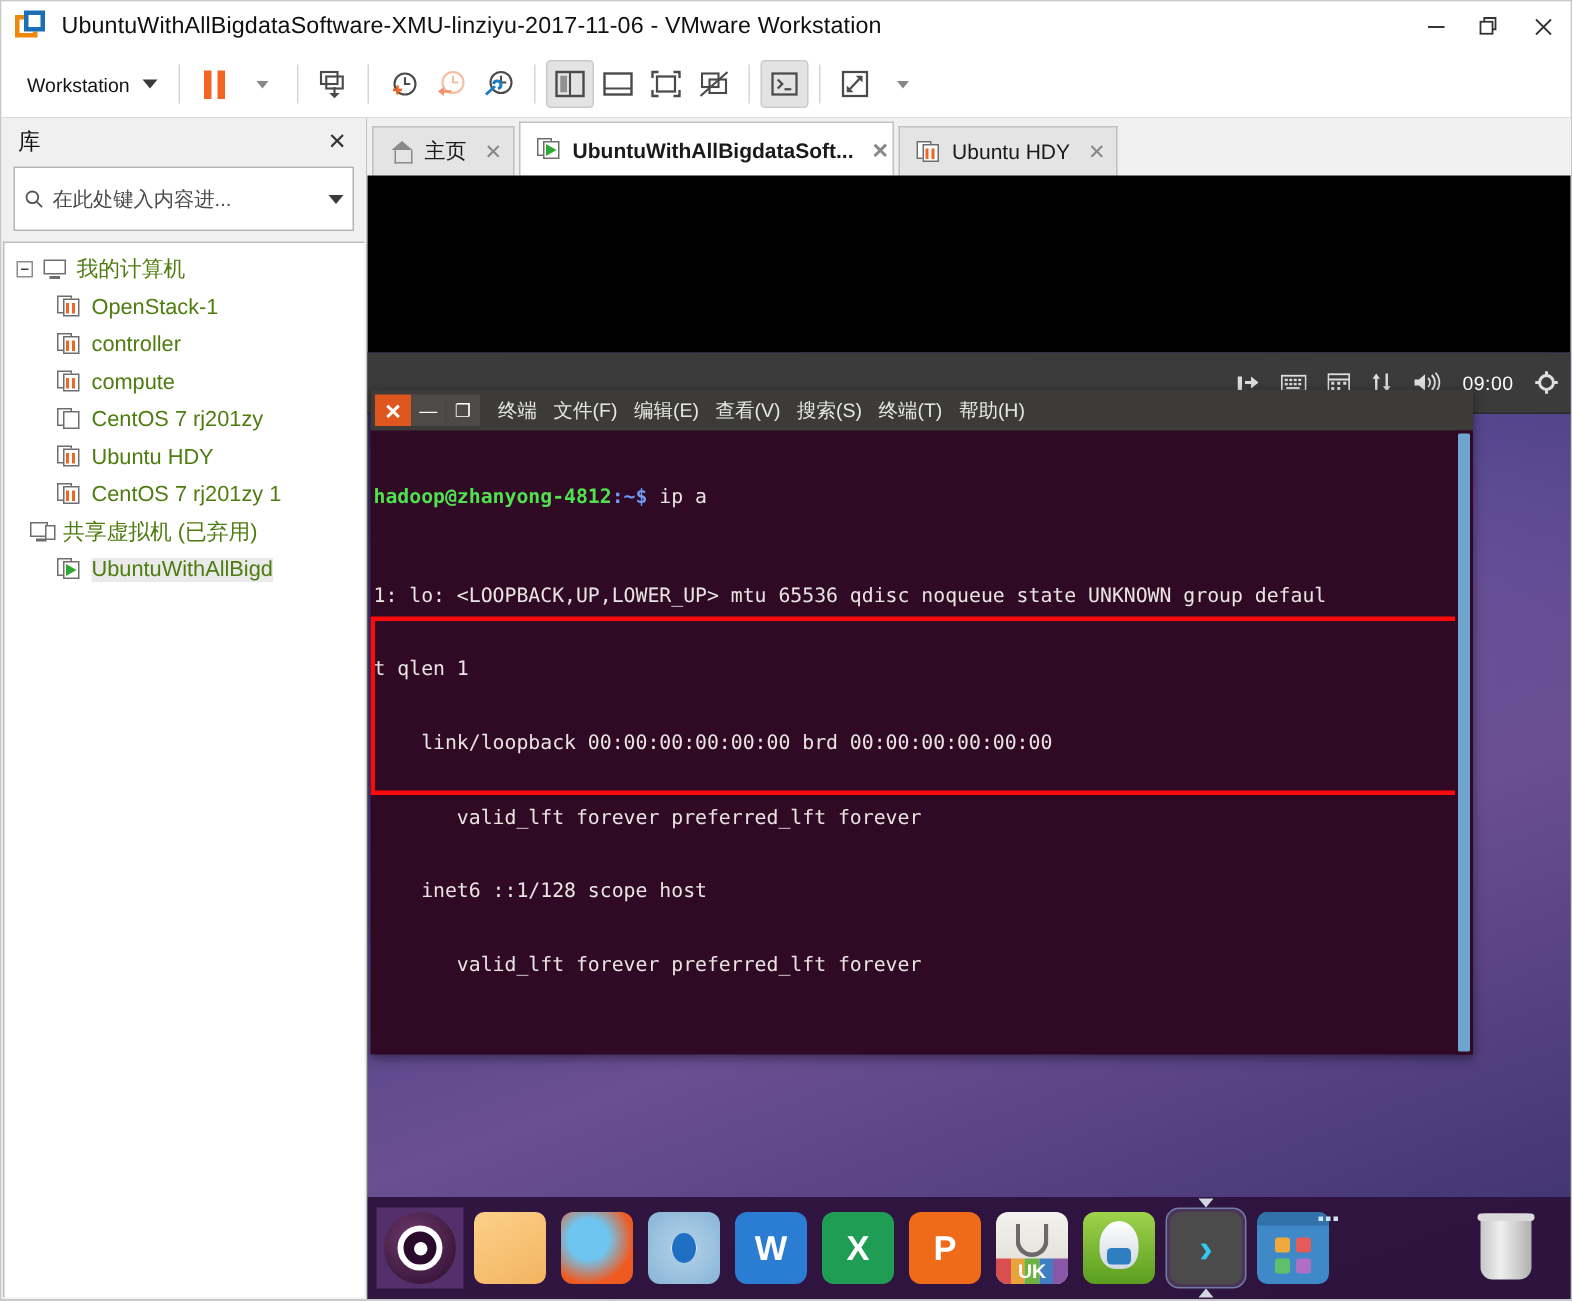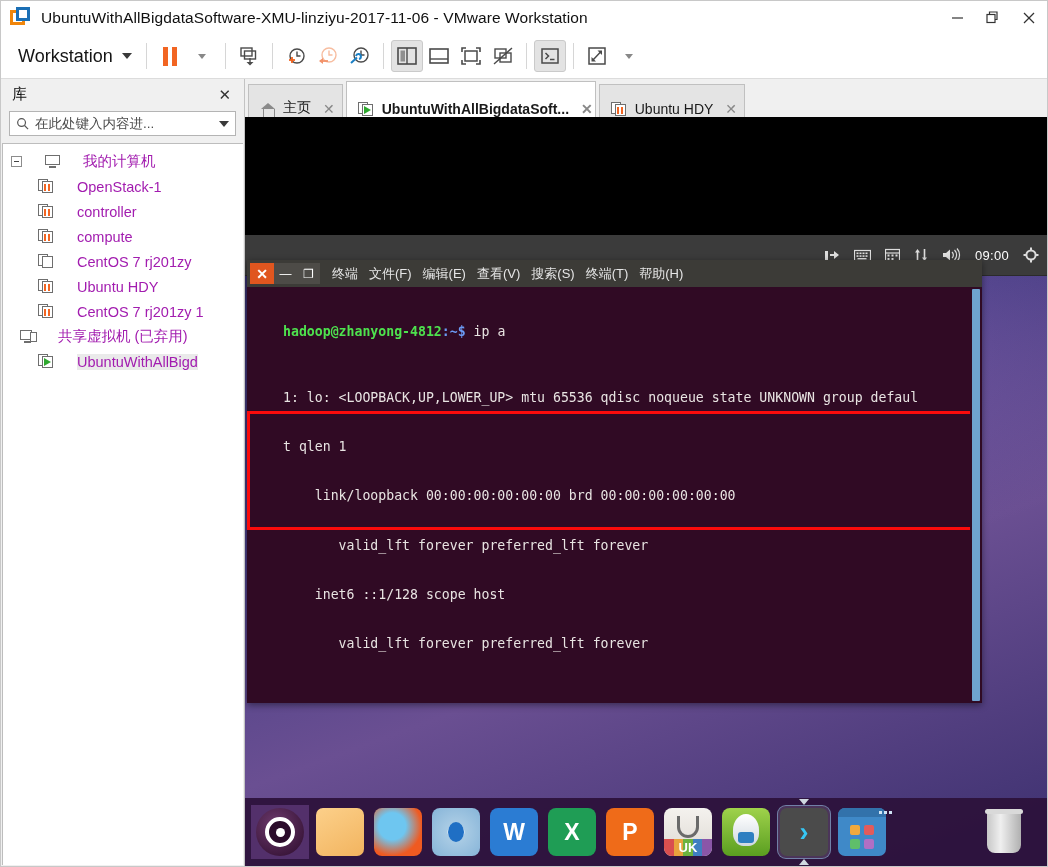"Workstation" .tb-ws { font-size: 18px -> 13px }
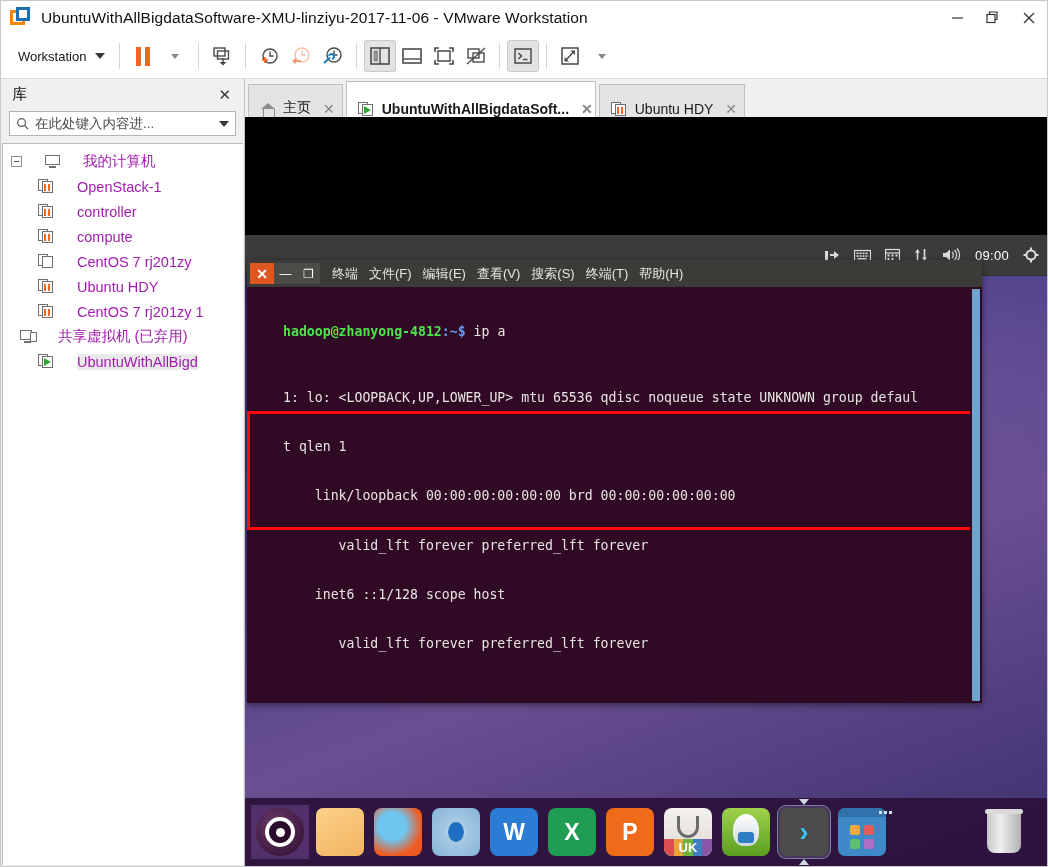"主页" .tab { align-items: flex-end -> center }
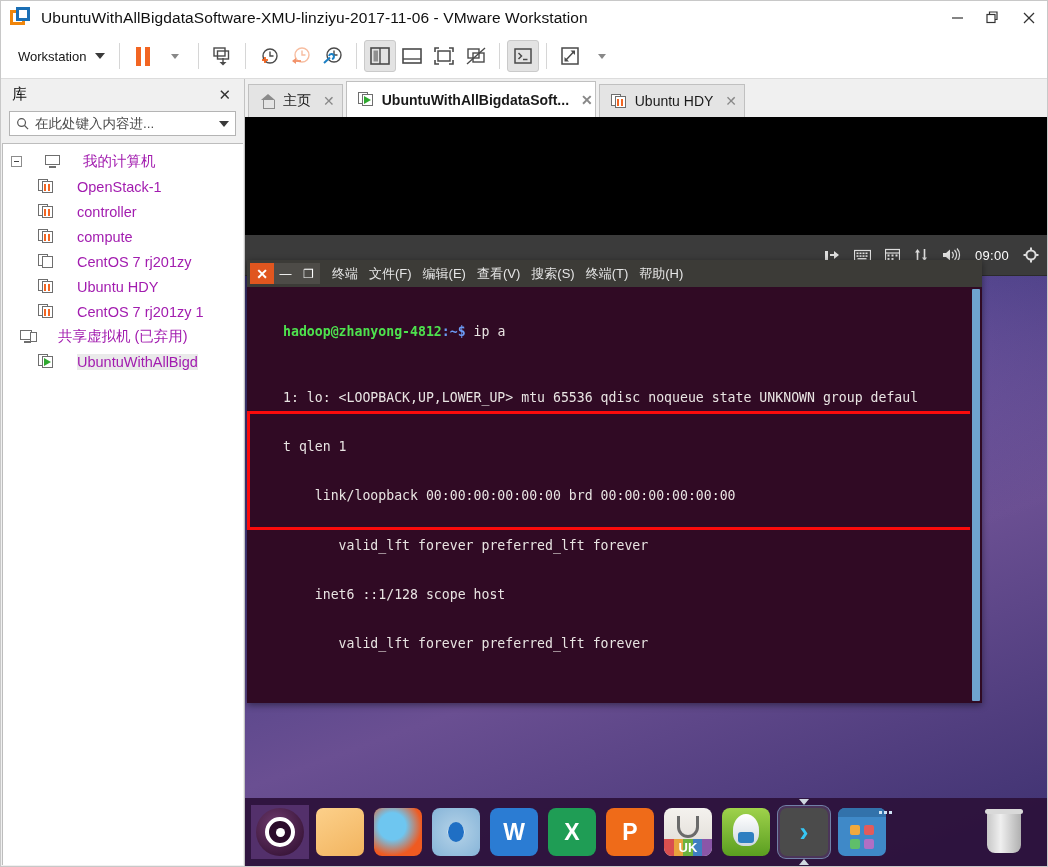"在此处键入内容进..." .search-box { height: 25px -> 43px }
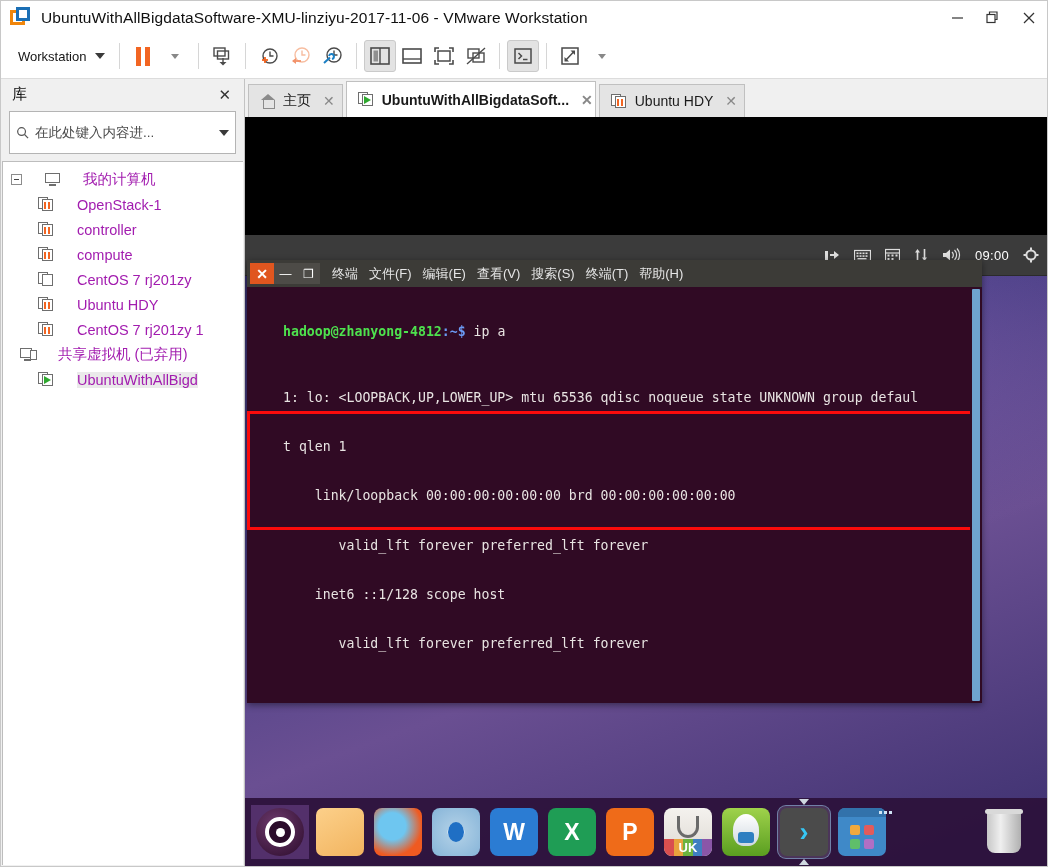"我的计算机" .tree-row { color: #a21caf -> #4d7c0f; gap: 22px -> 6px }
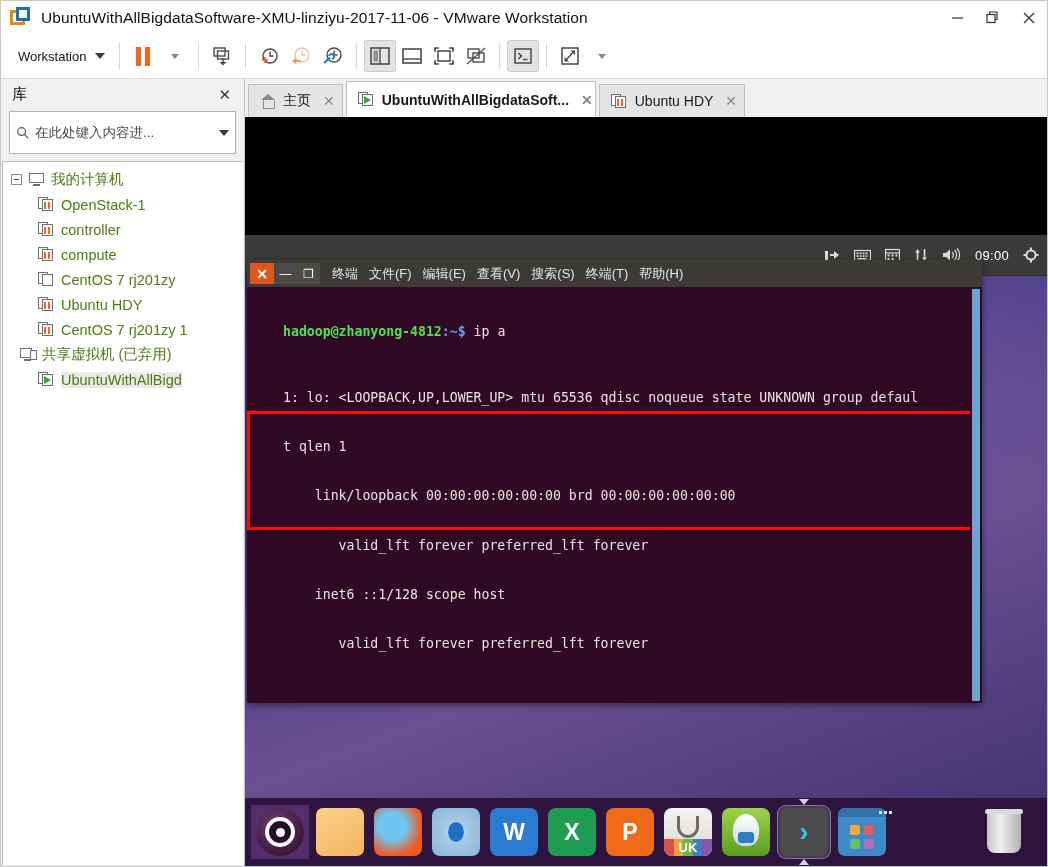"hadoop@zhanyong-4812:~$ ip a" .term-line { margin-left: 34px -> none }
